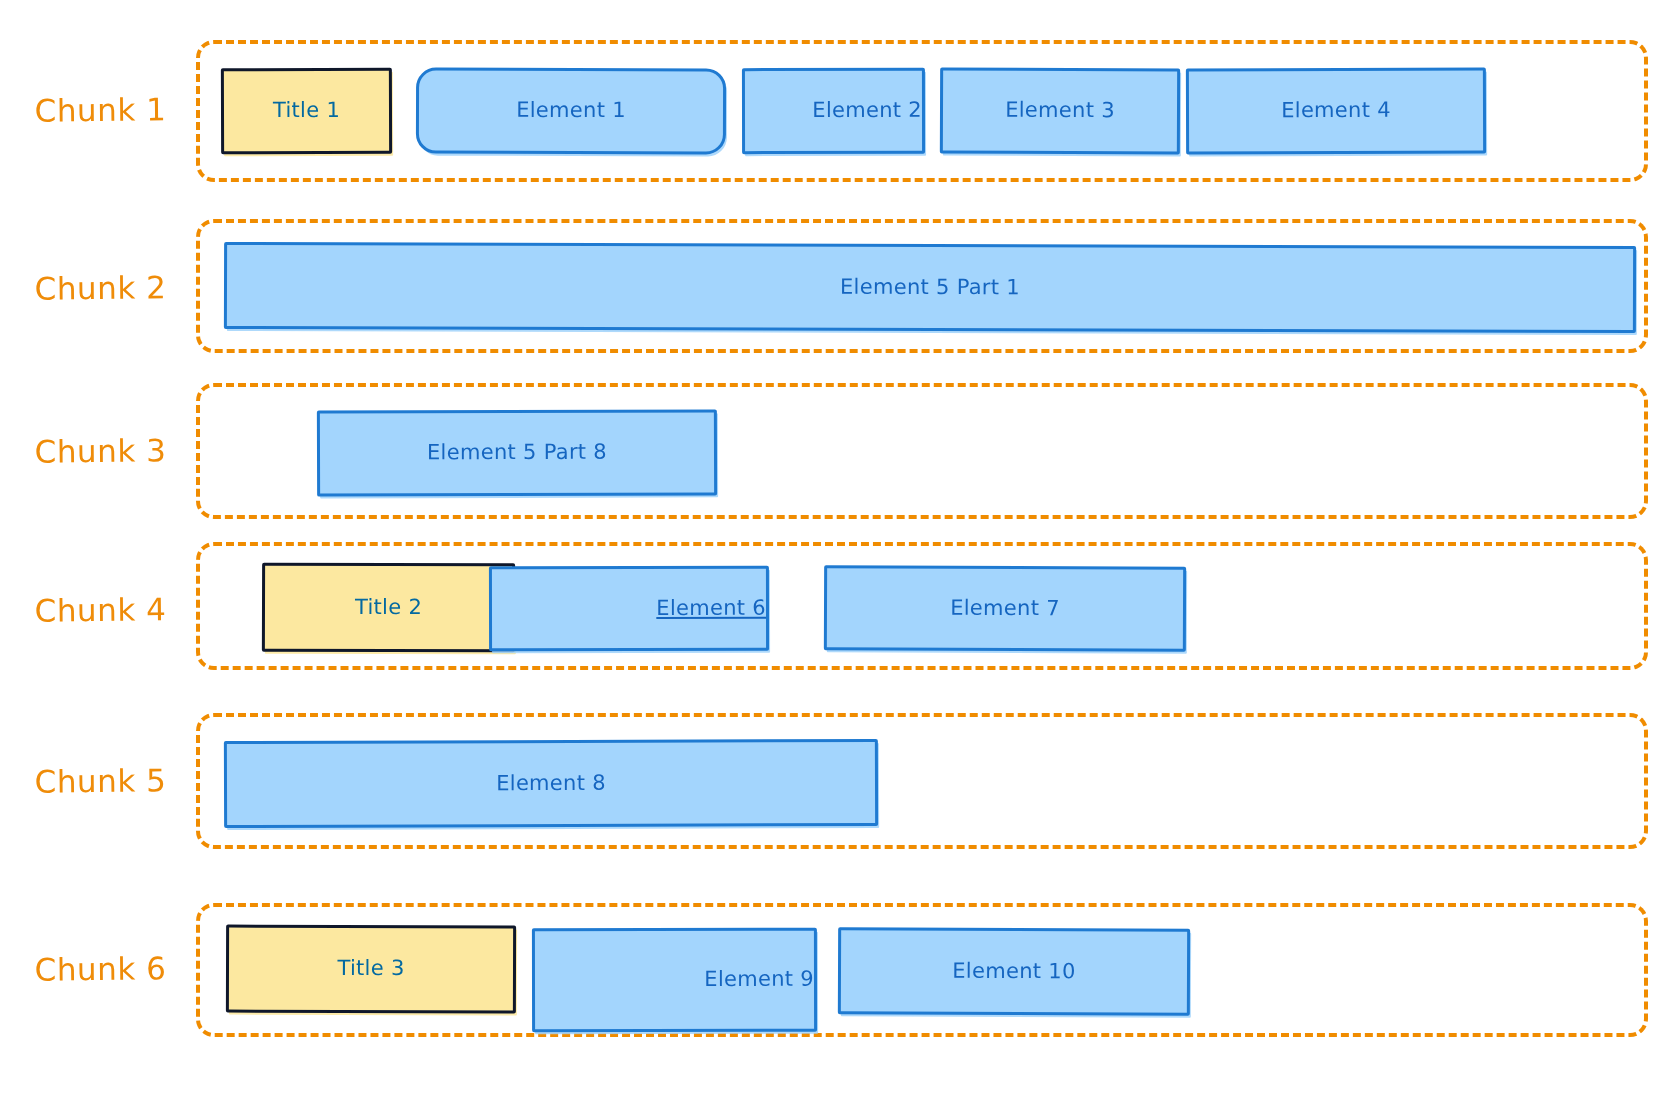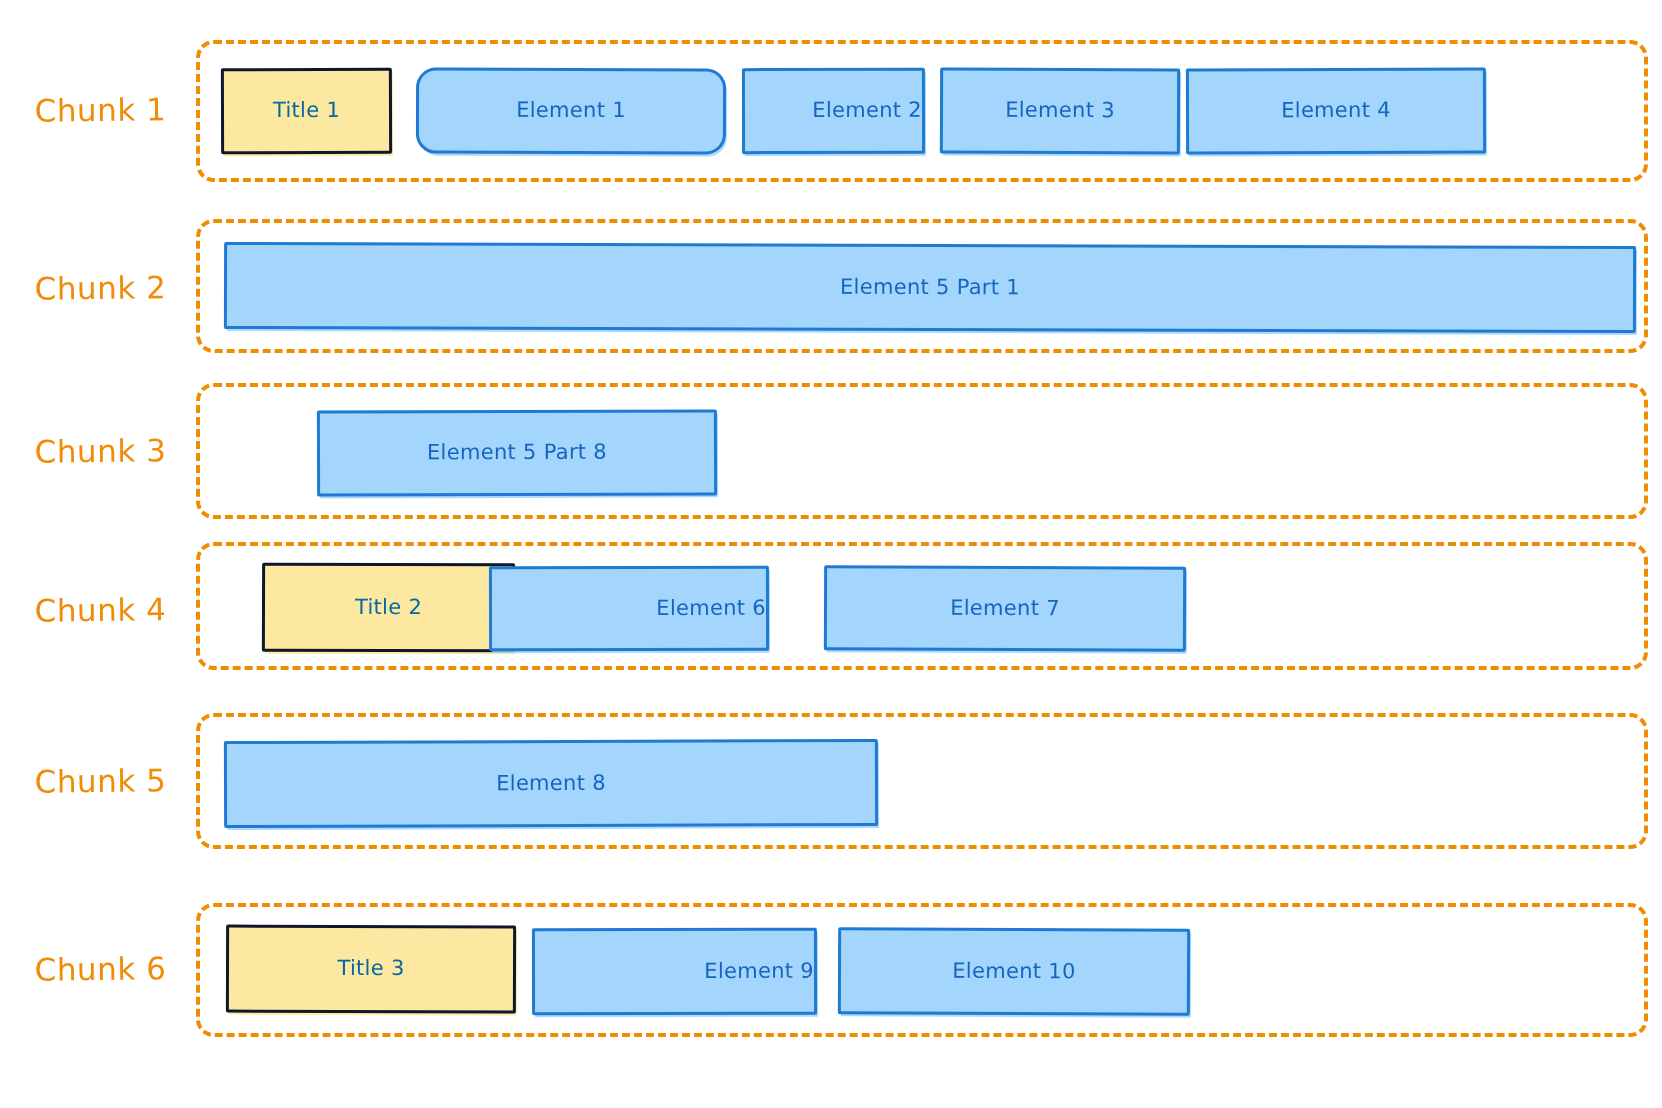"Element 6" div.node { text-decoration: none -> underline }
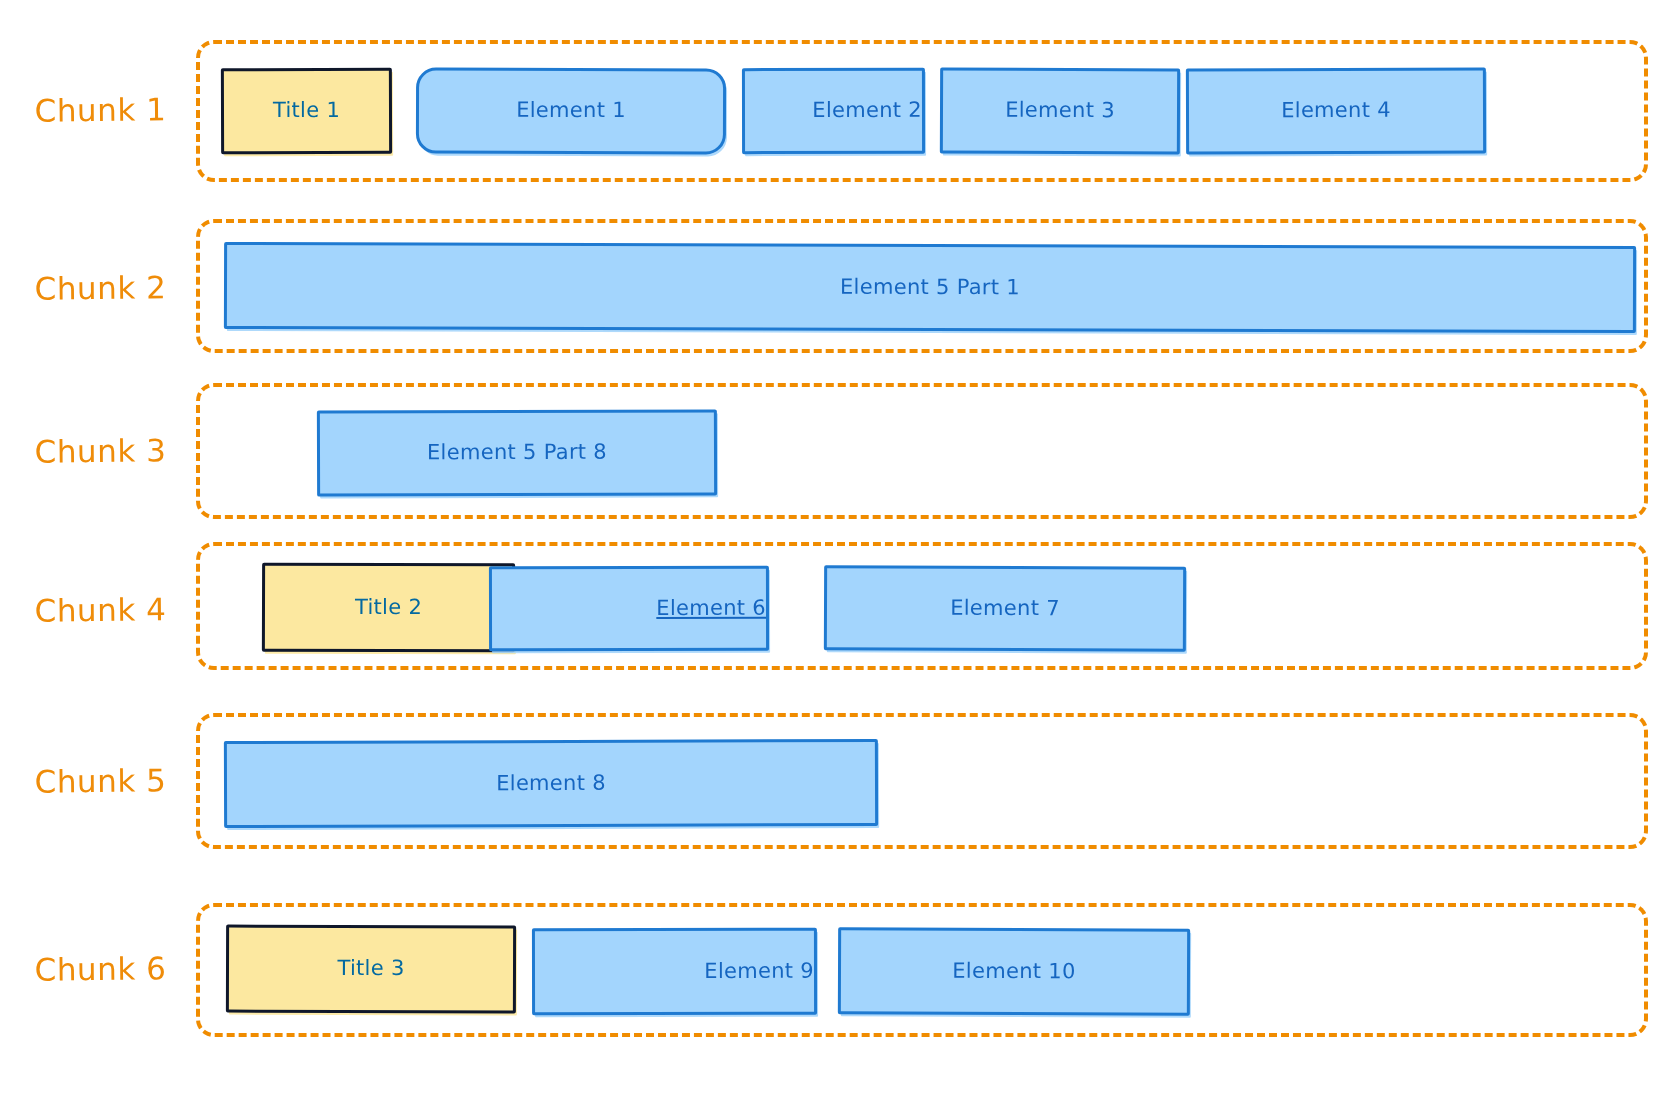"Element 9" div.node { height: 87px -> 104px }
